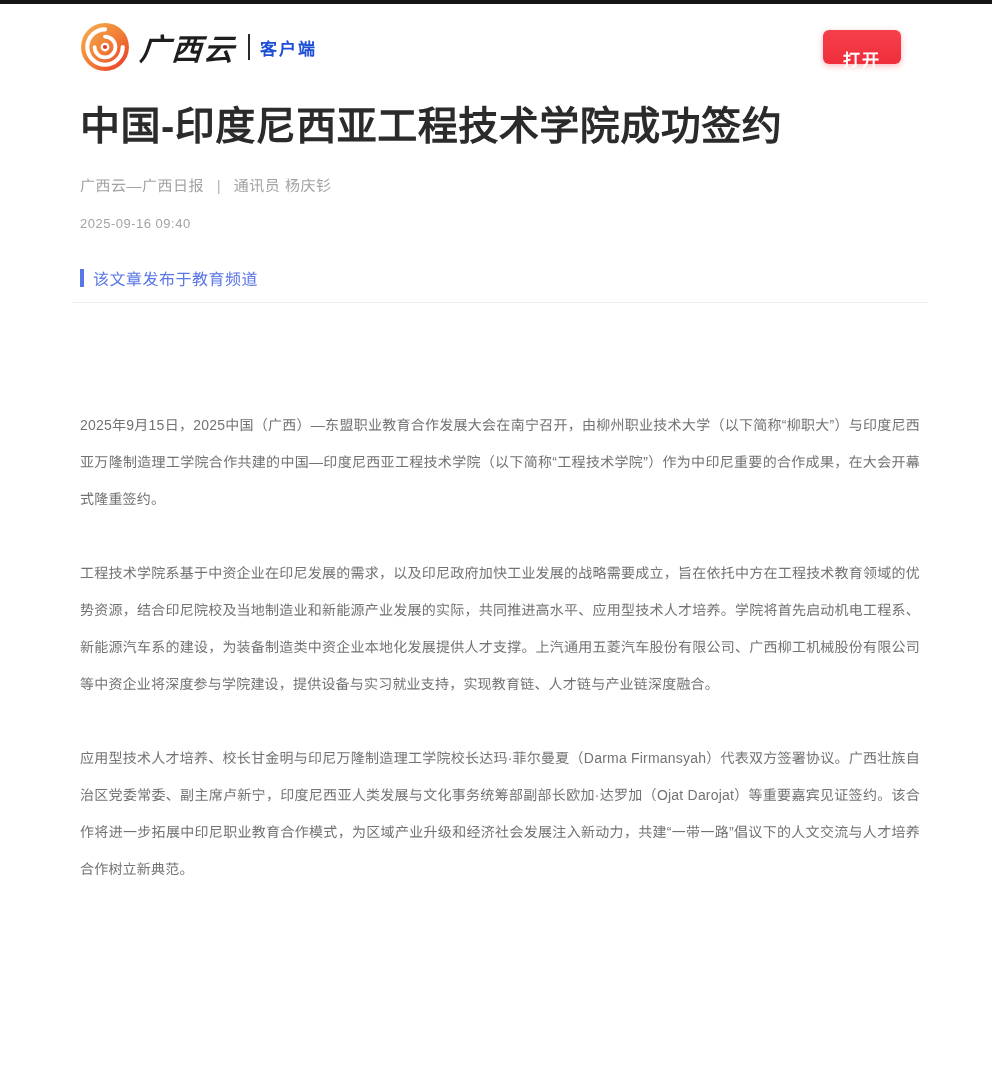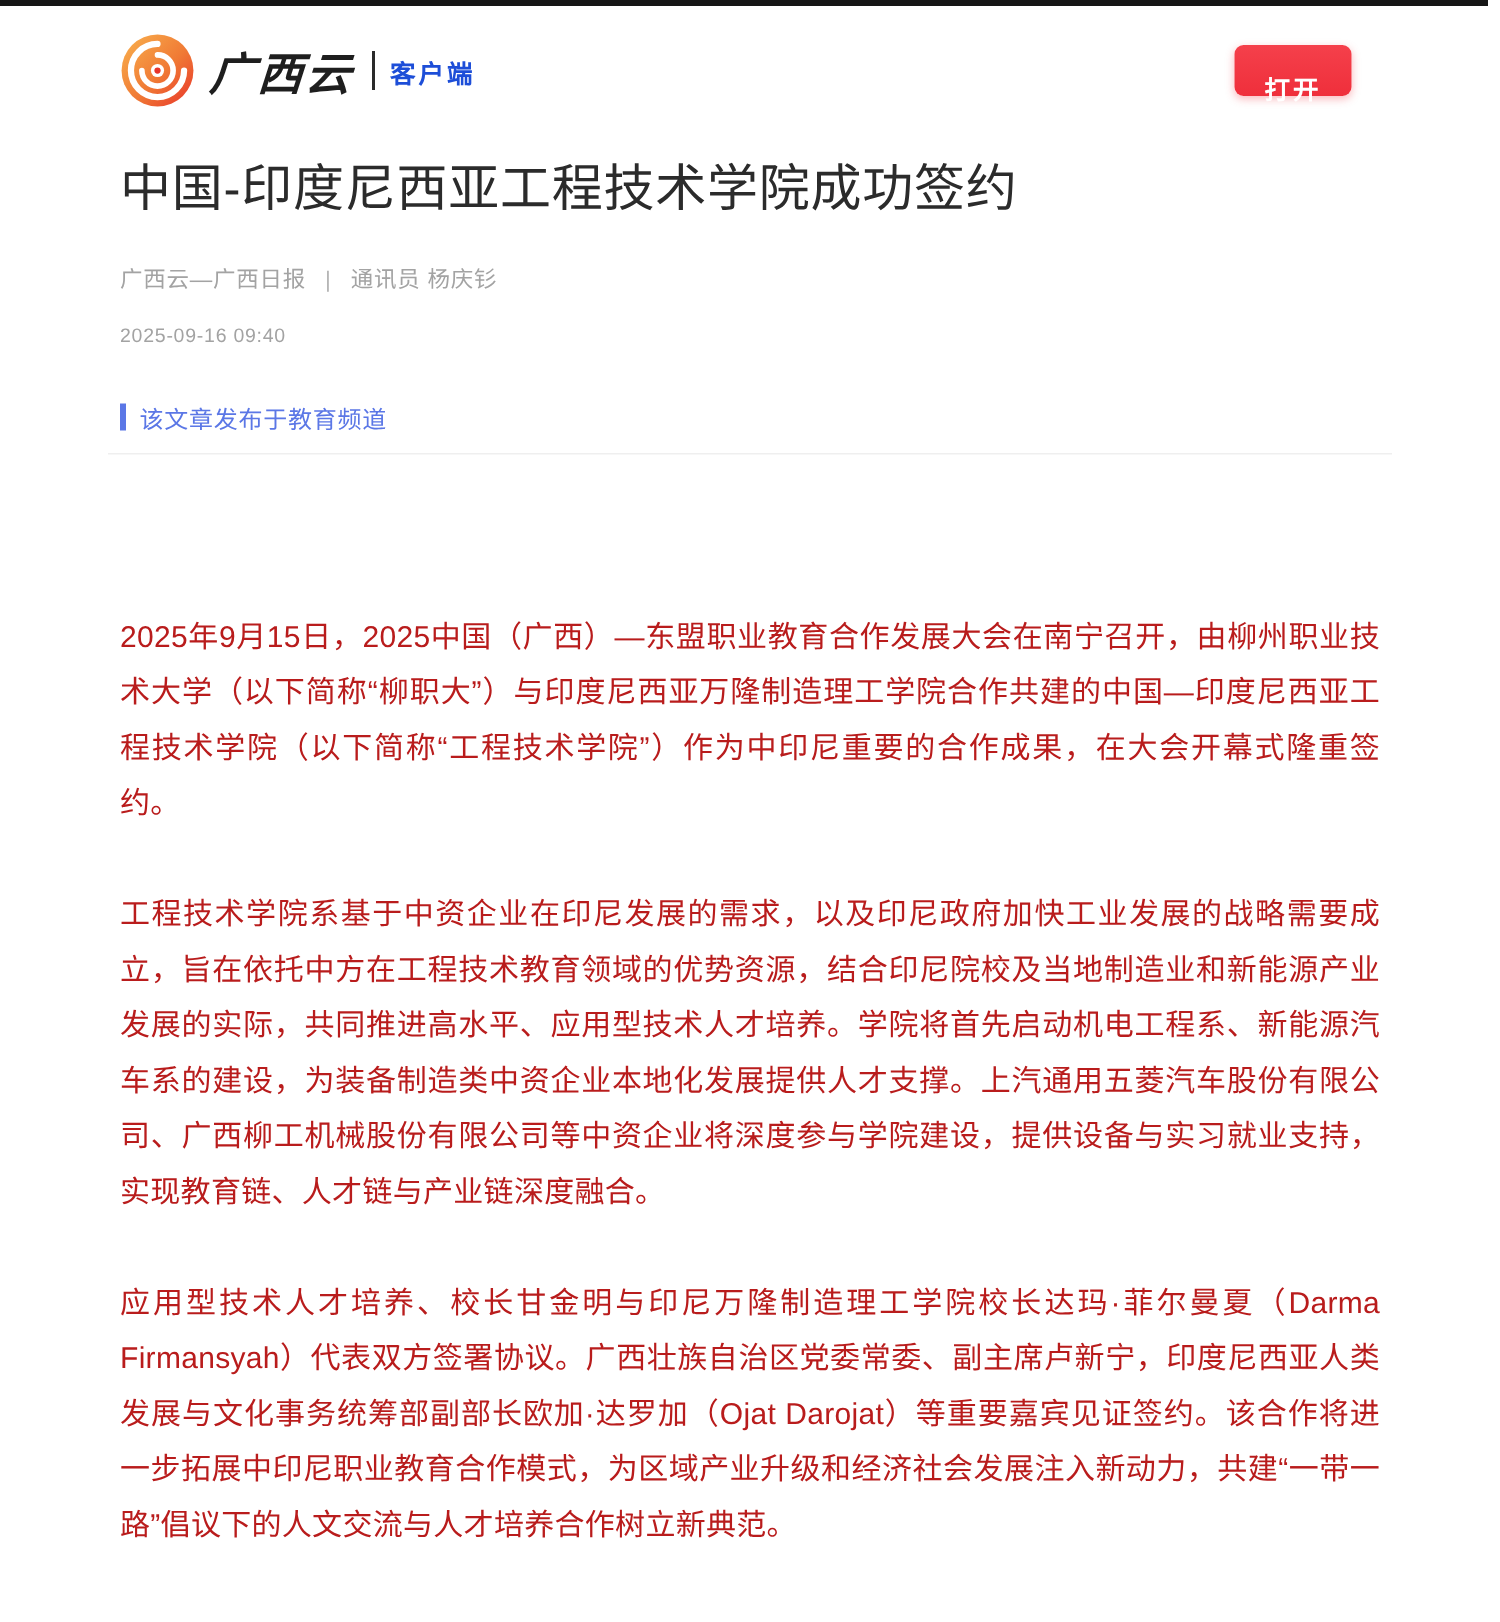"中国-印度尼西亚工程技术学院成功签约" .page-title { font-size: 34px -> 40px; font-weight: 400 -> 700 }
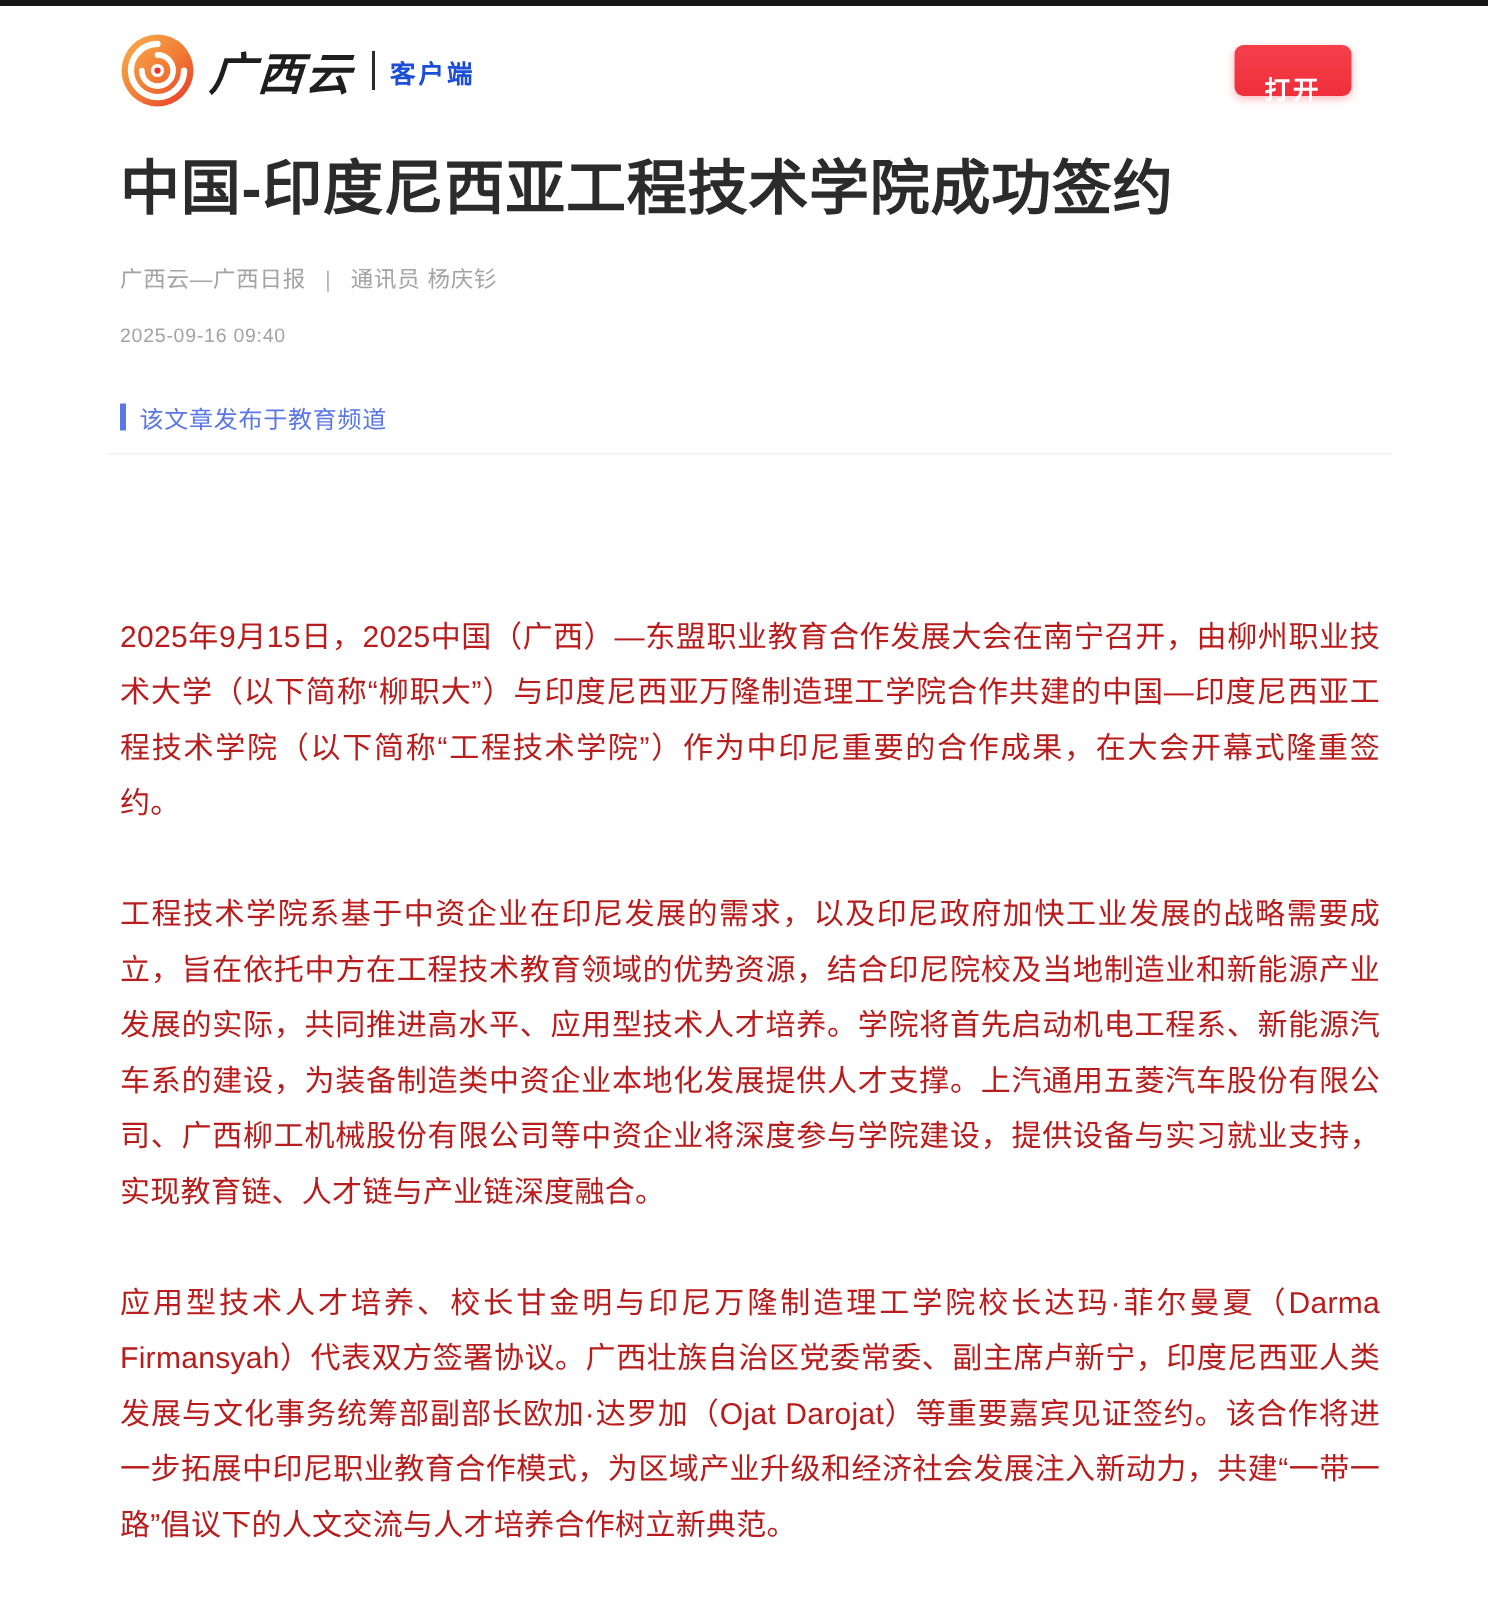"2025年9月15日，2025中国（广西）—东盟职业教育合作发展大会在南宁召开，" .article-body p { color: #b91c1c -> #737373; font-size: 20px -> 14px }
